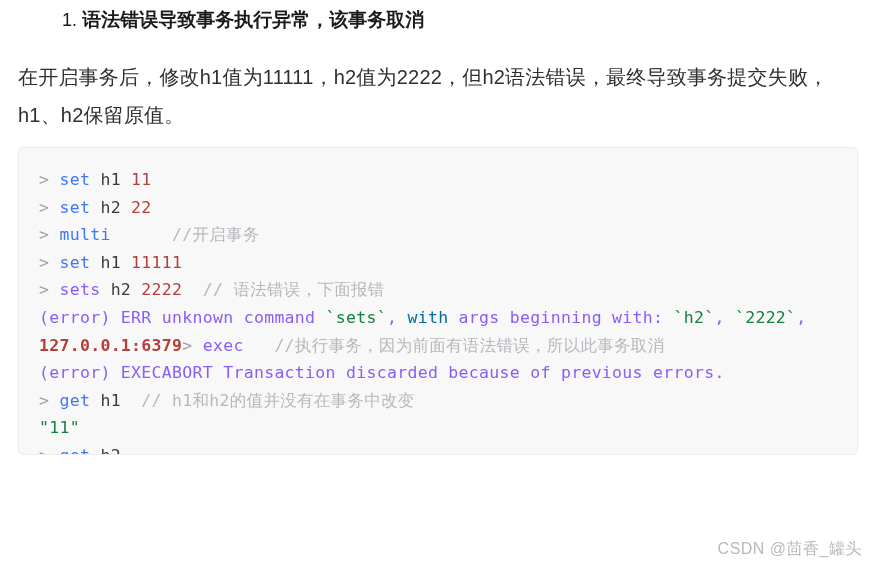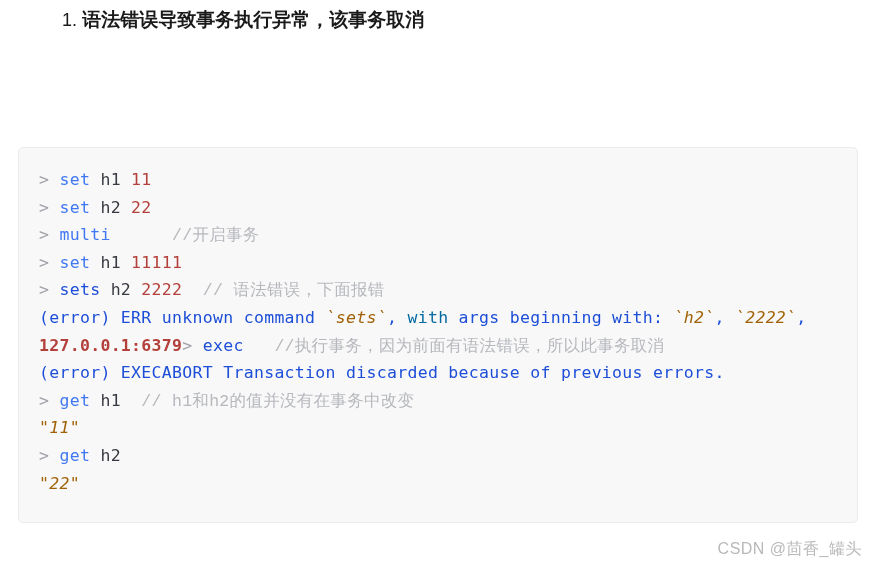"在开启事务后，修改h1值为11111，h2值为2222，但h2语法错误，最终导致" p.para { html: none -> <p>在开启事务后，修改h1值为11111，h2值为2222，但h2语法错误，最终导致事务提交失败，h1、h2保留原值。</p> }
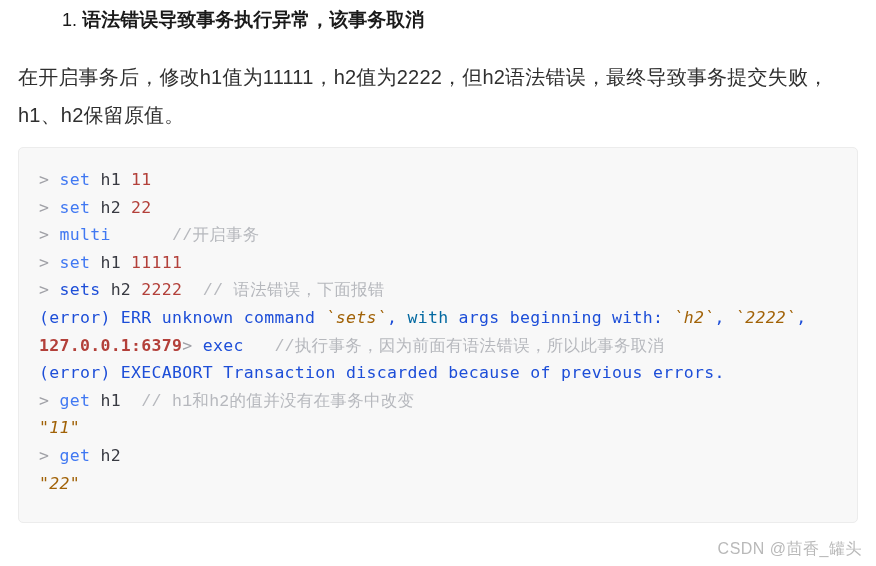"> set h1 11" .codeblock { height: 376px -> 308px }
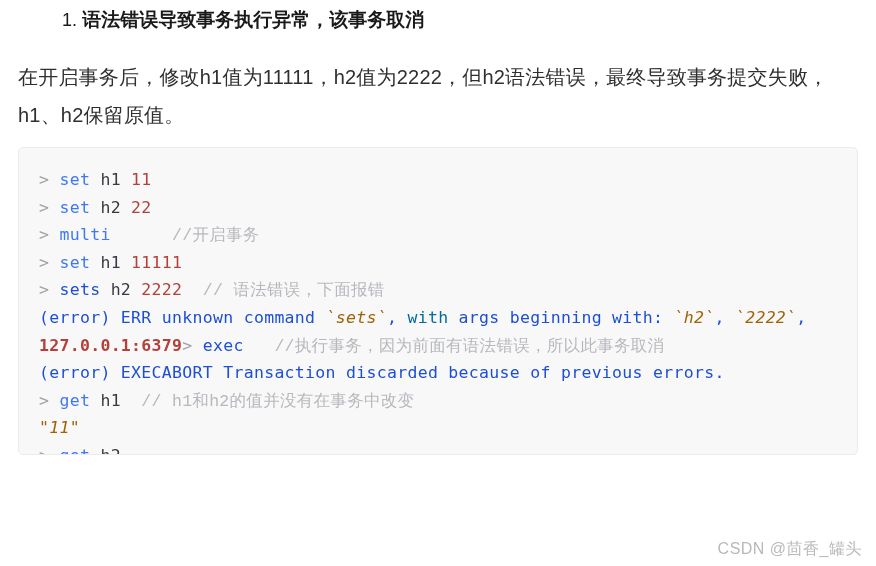"//开启事务" .t-comment { font-family: Liberation Mono, monospace -> none }
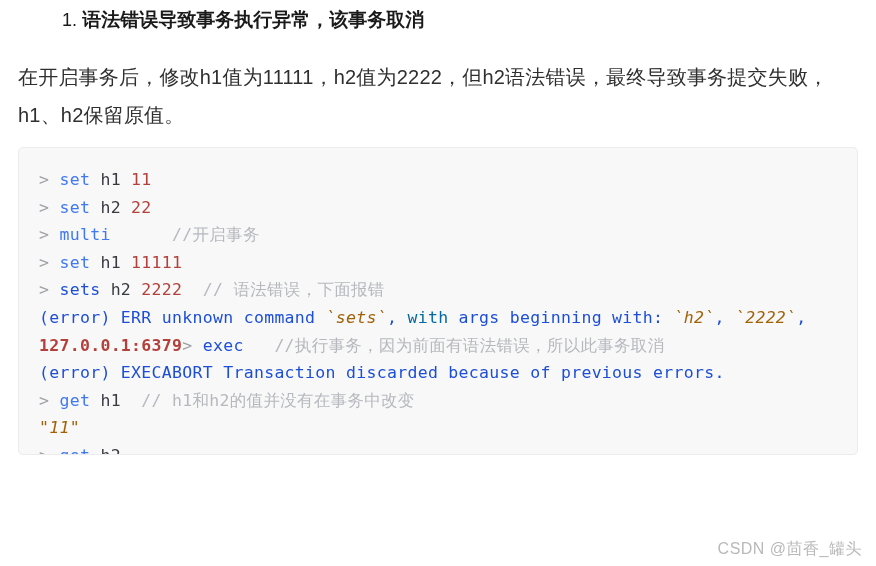"sets" .t-plain { color: #1d4ed8 -> #8b5cf6 }
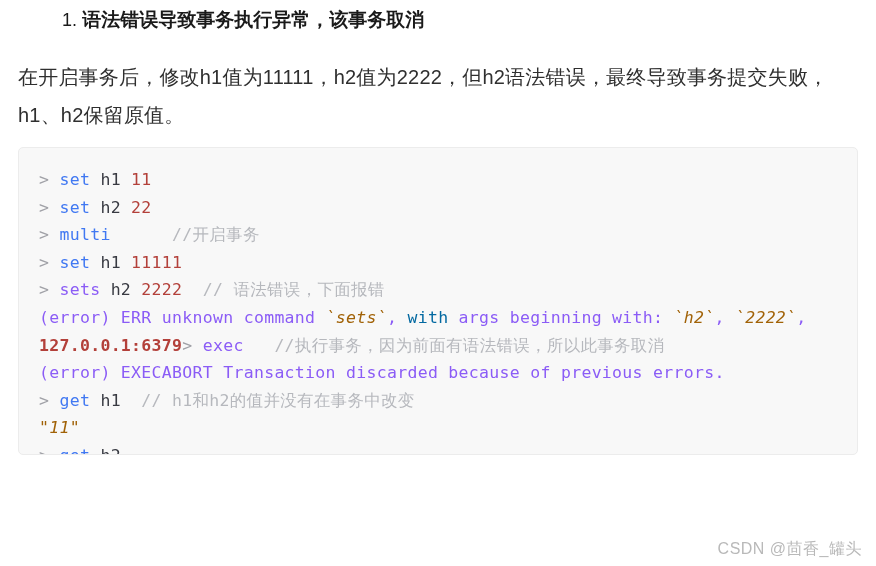"`sets`" .t-str { color: #a16207 -> #15803d; font-style: italic -> none }
